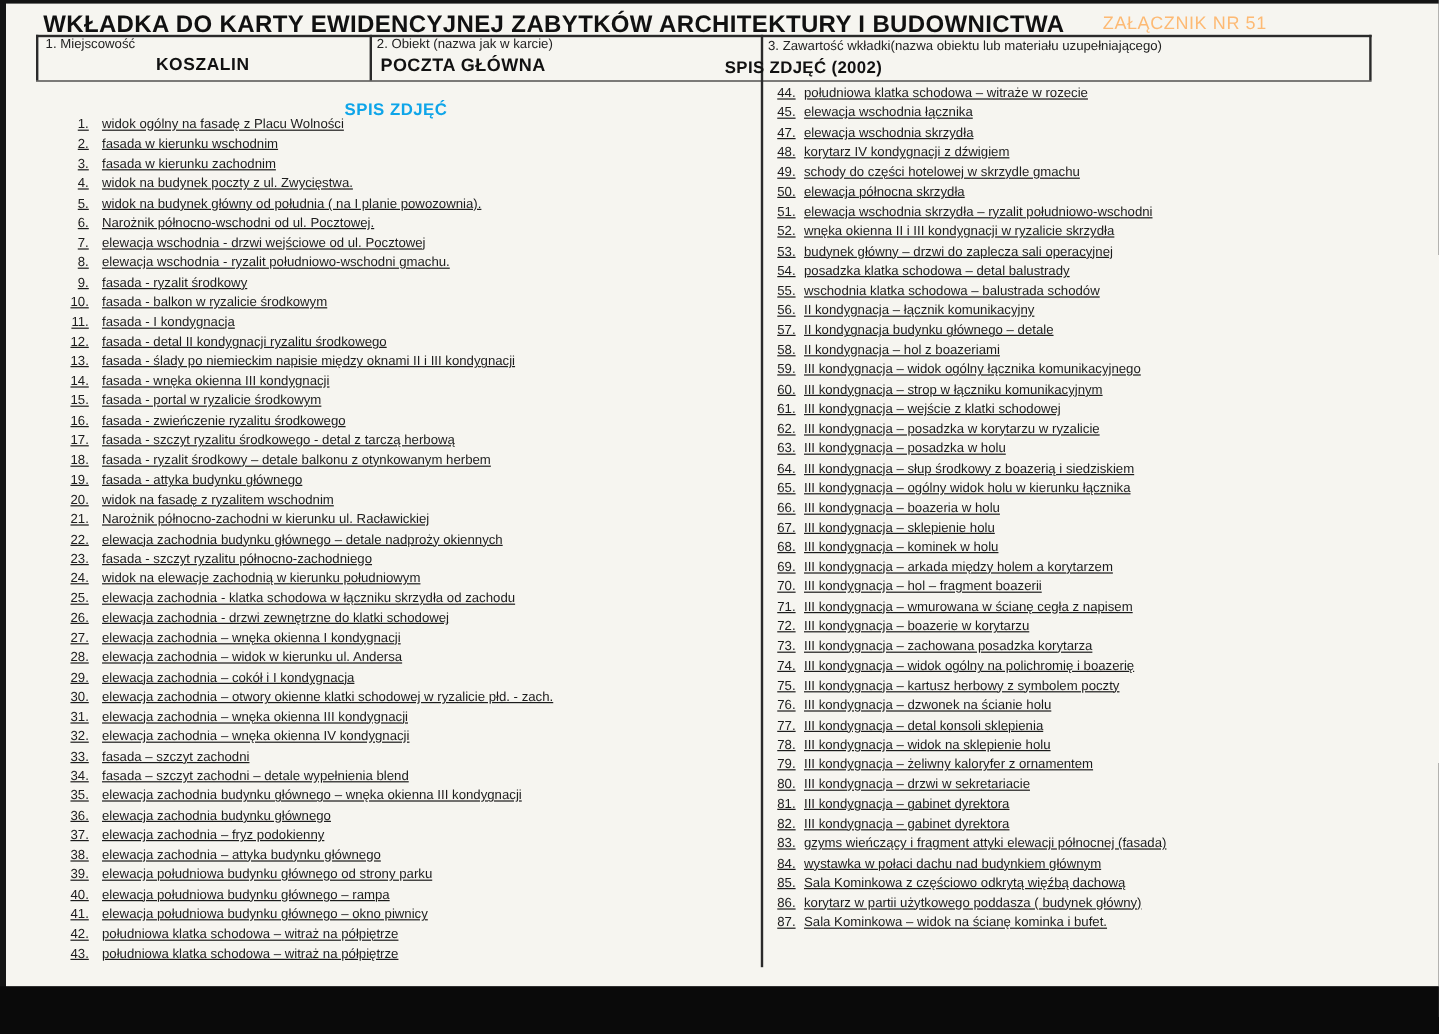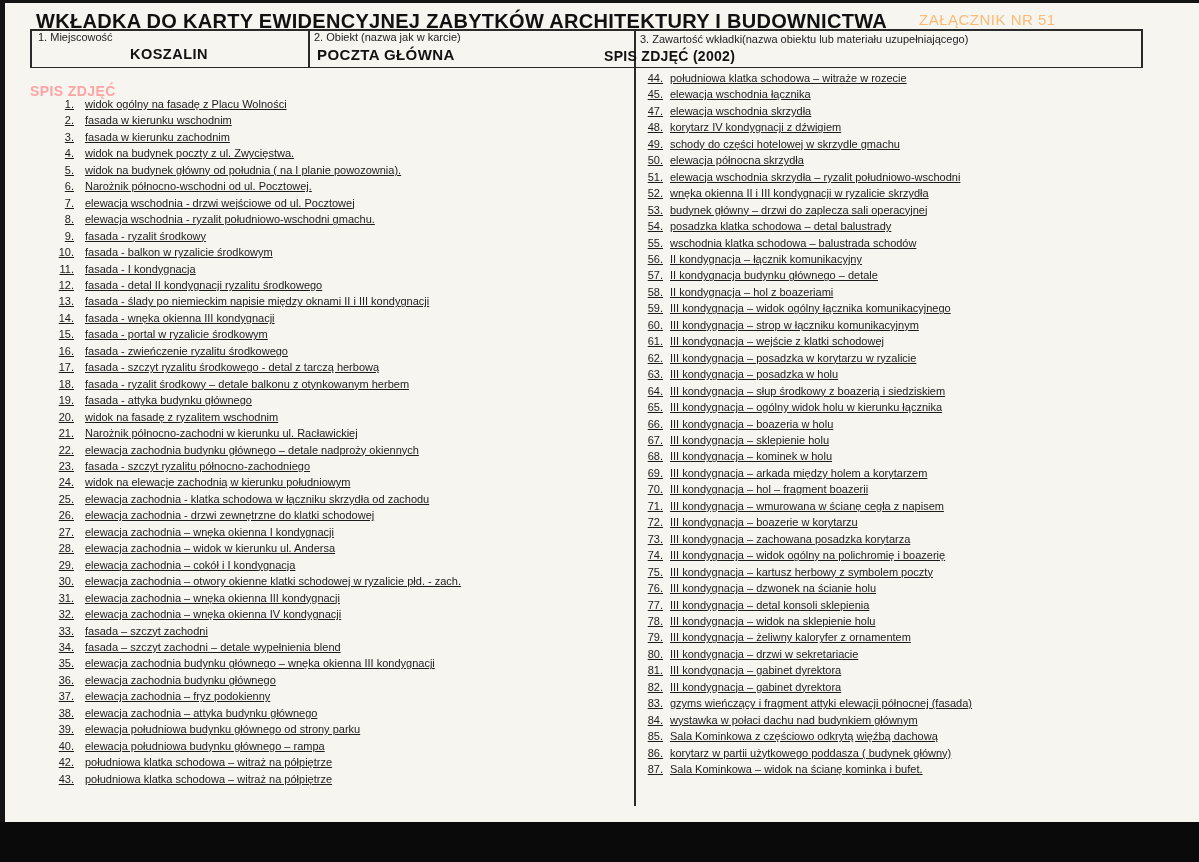"SPIS ZDJĘĆ" .list-heading { color: #fca5a5 -> #0ea5e9; text-align: none -> center }
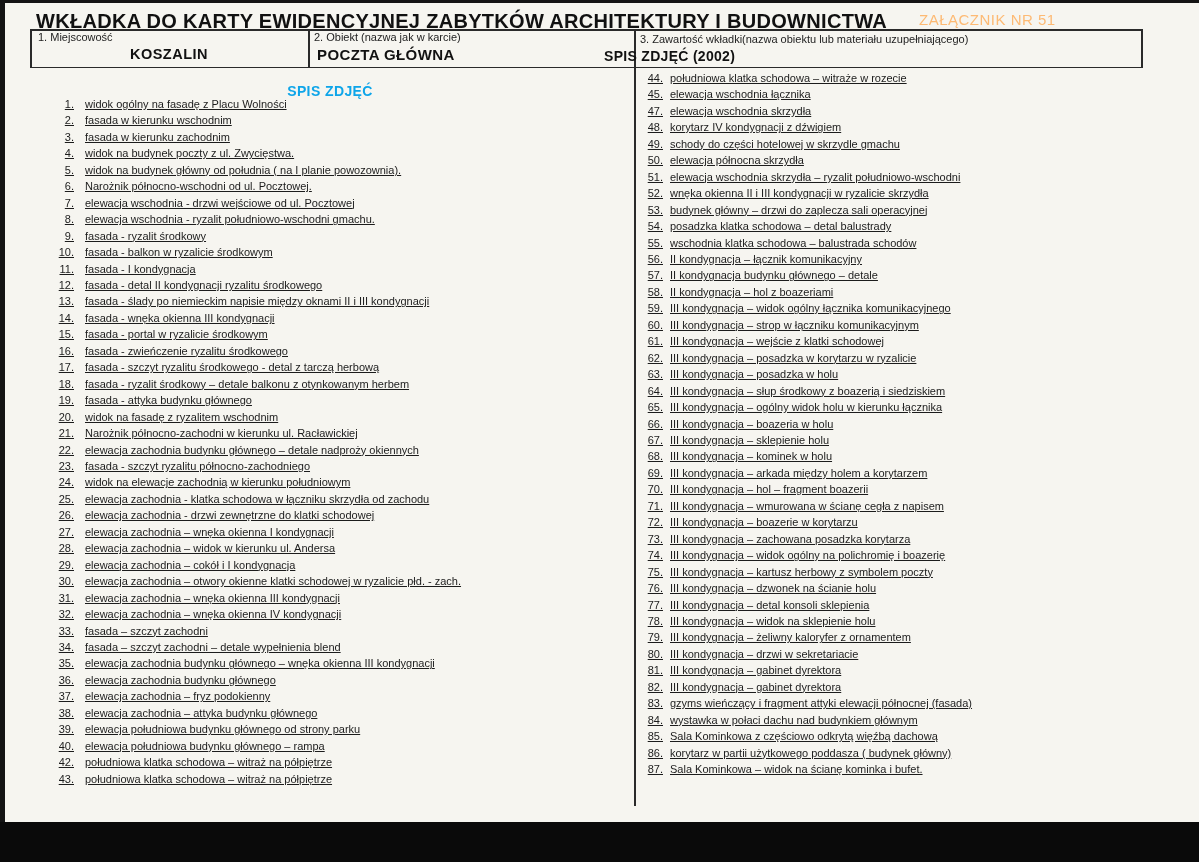"41." li { html: none -> <li> <span>41.</span> <span>elewacja południowa budynku głównego – okno piwnicy</span> </li> }
